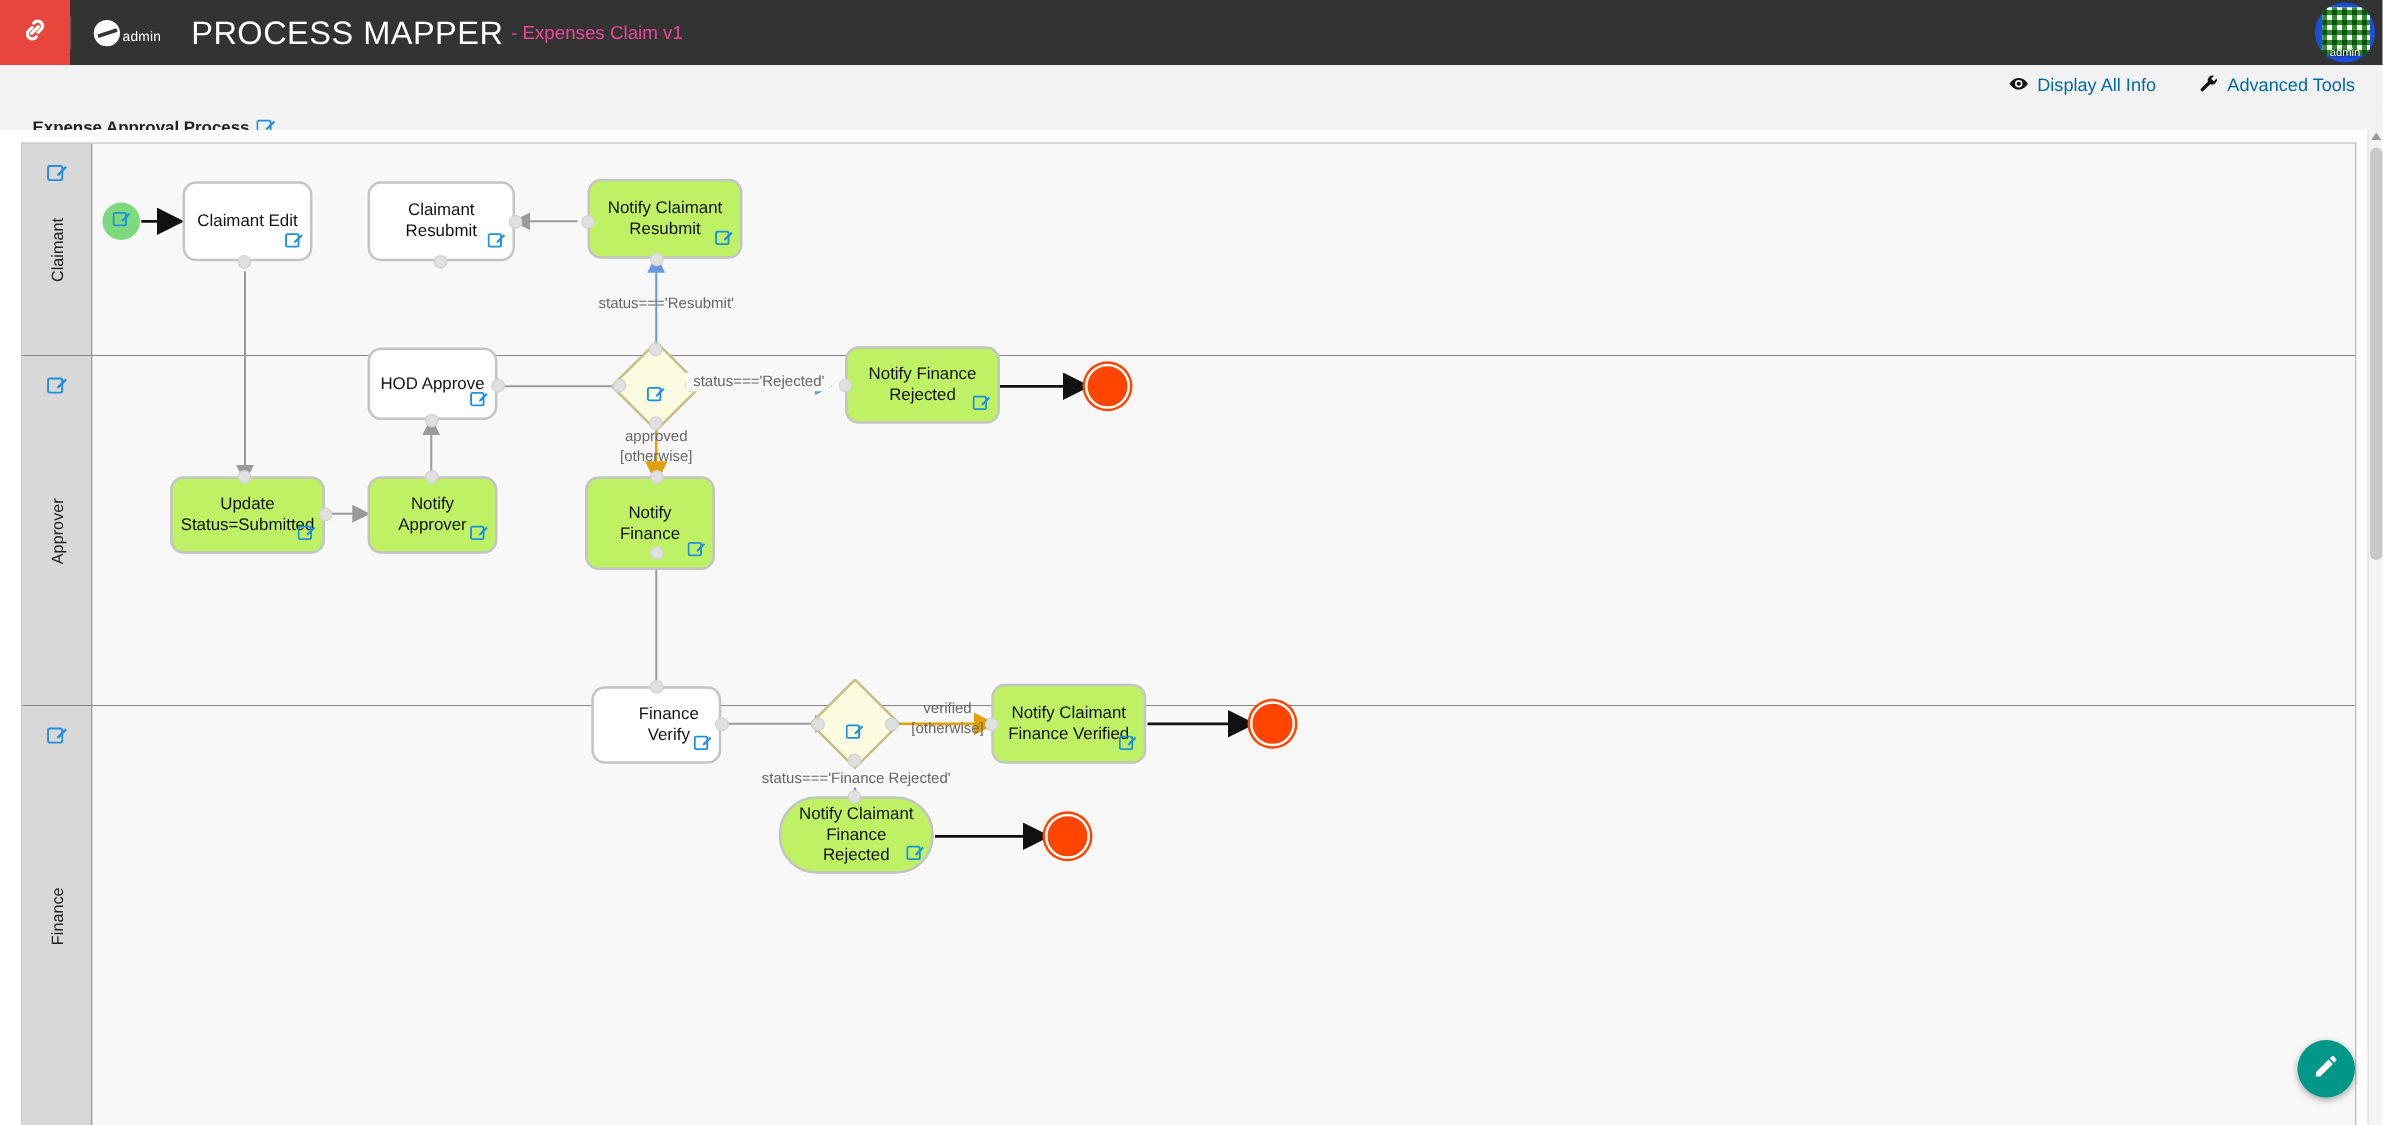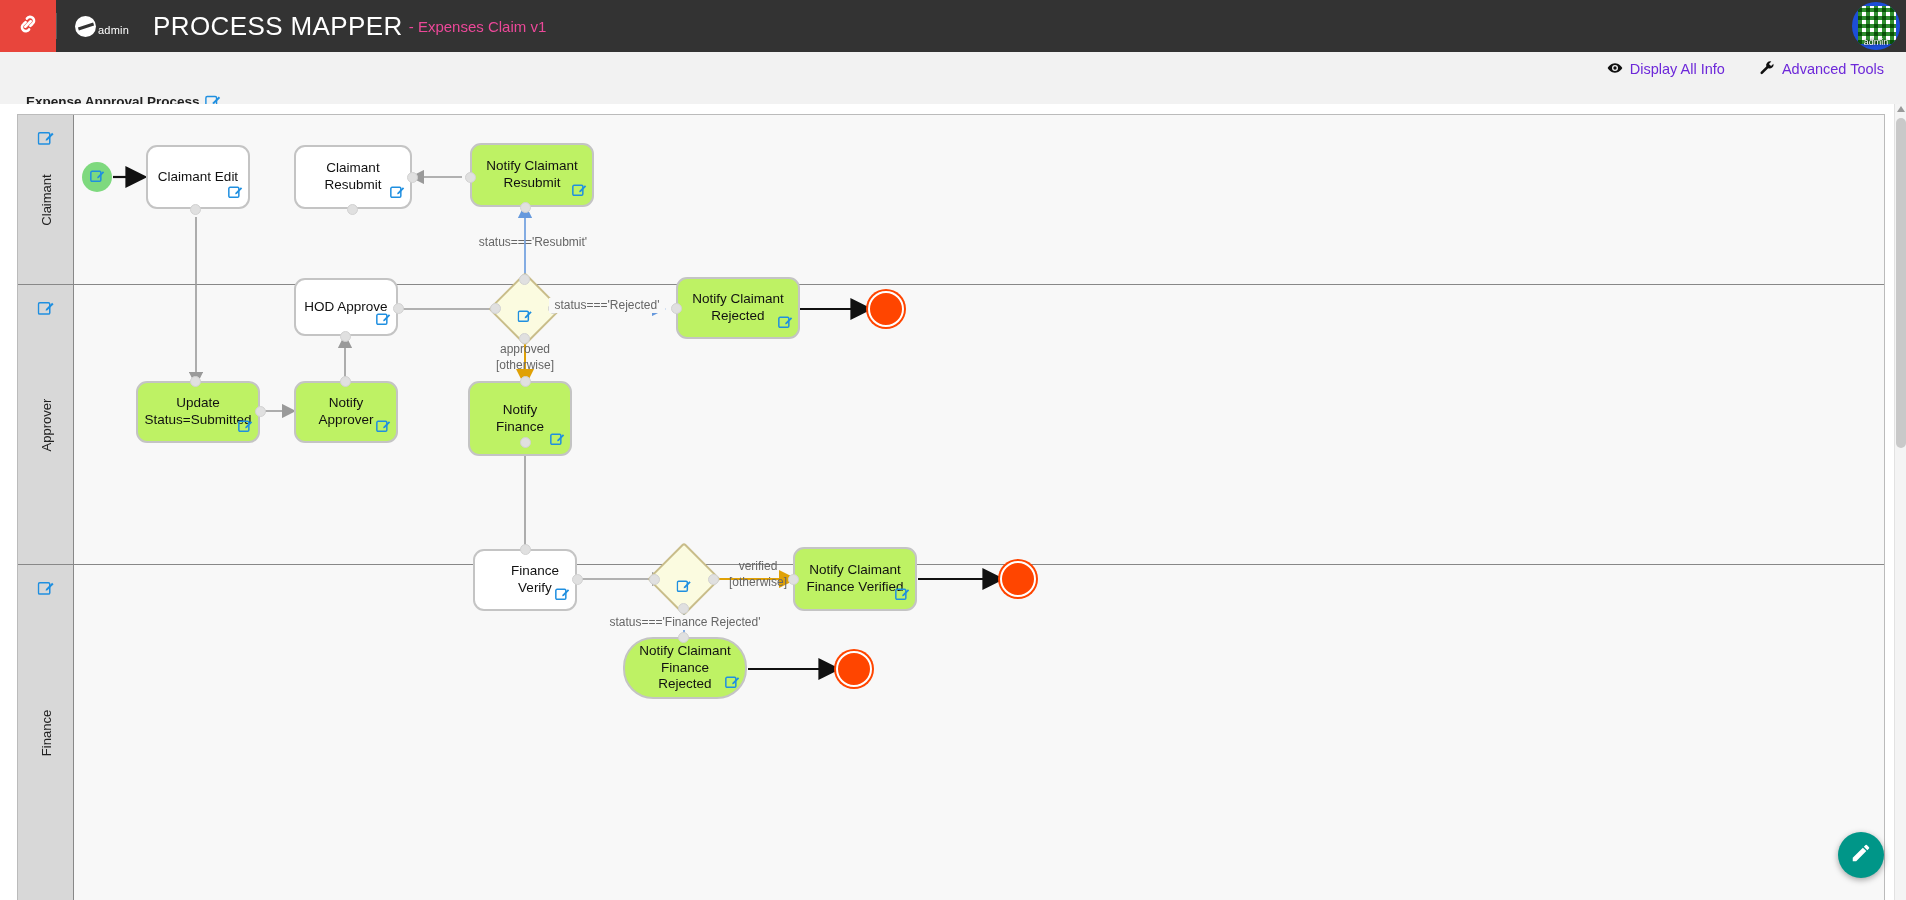"Display All Info" .tool-link { color: #6d28d9 -> #0369a1 }
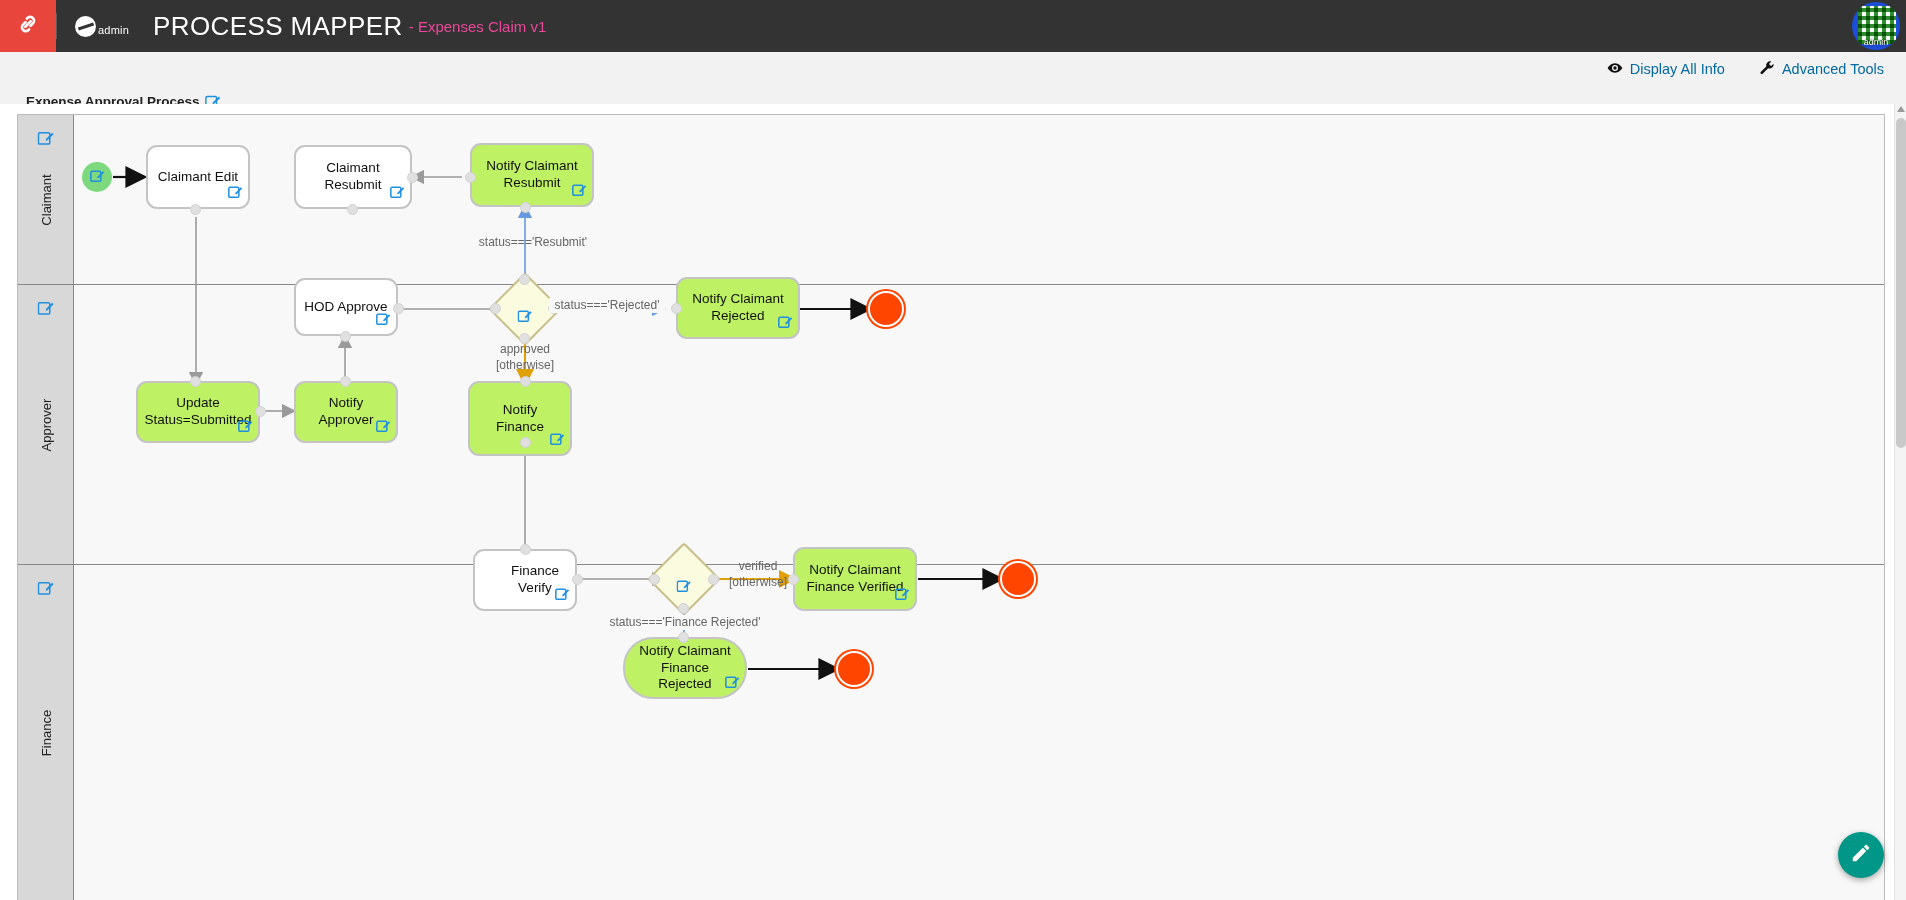"Notify Claimant Rejected" span { text: Claimant -> Finance }
